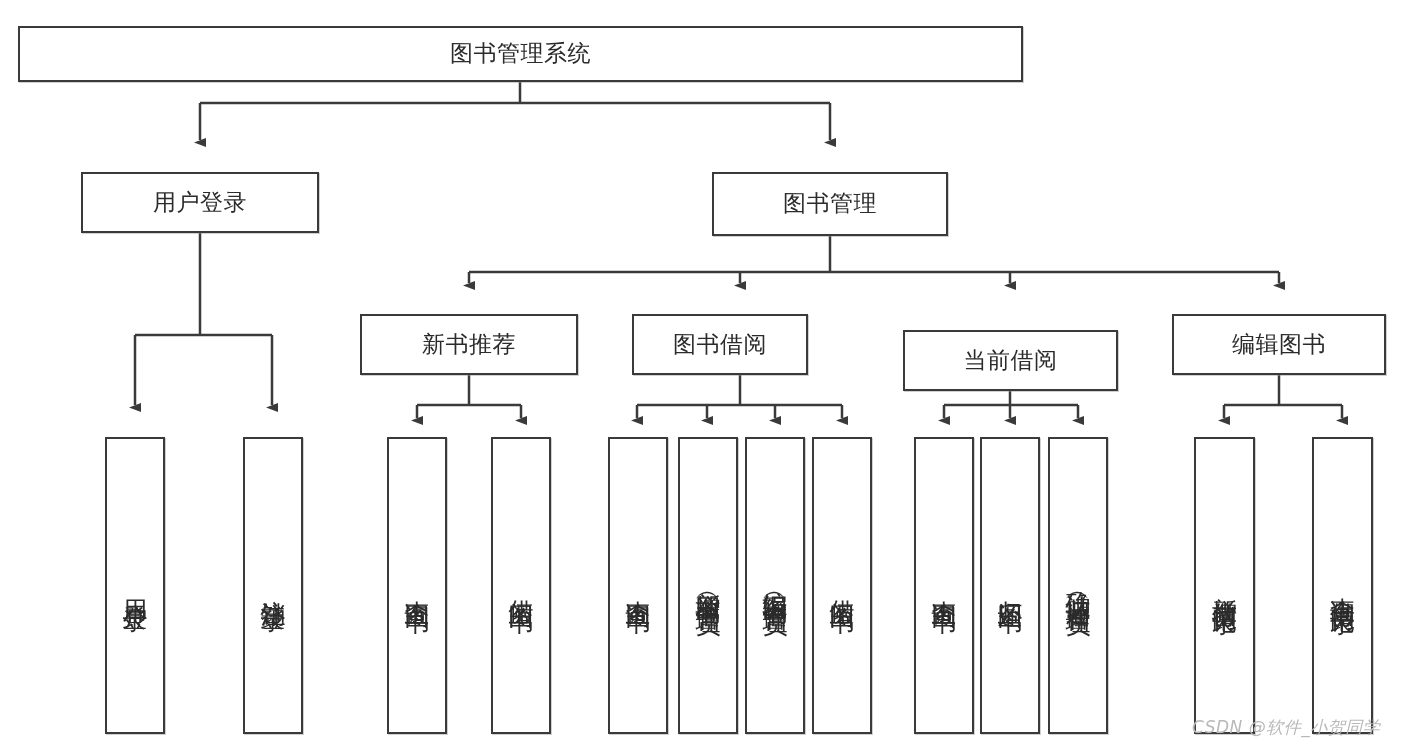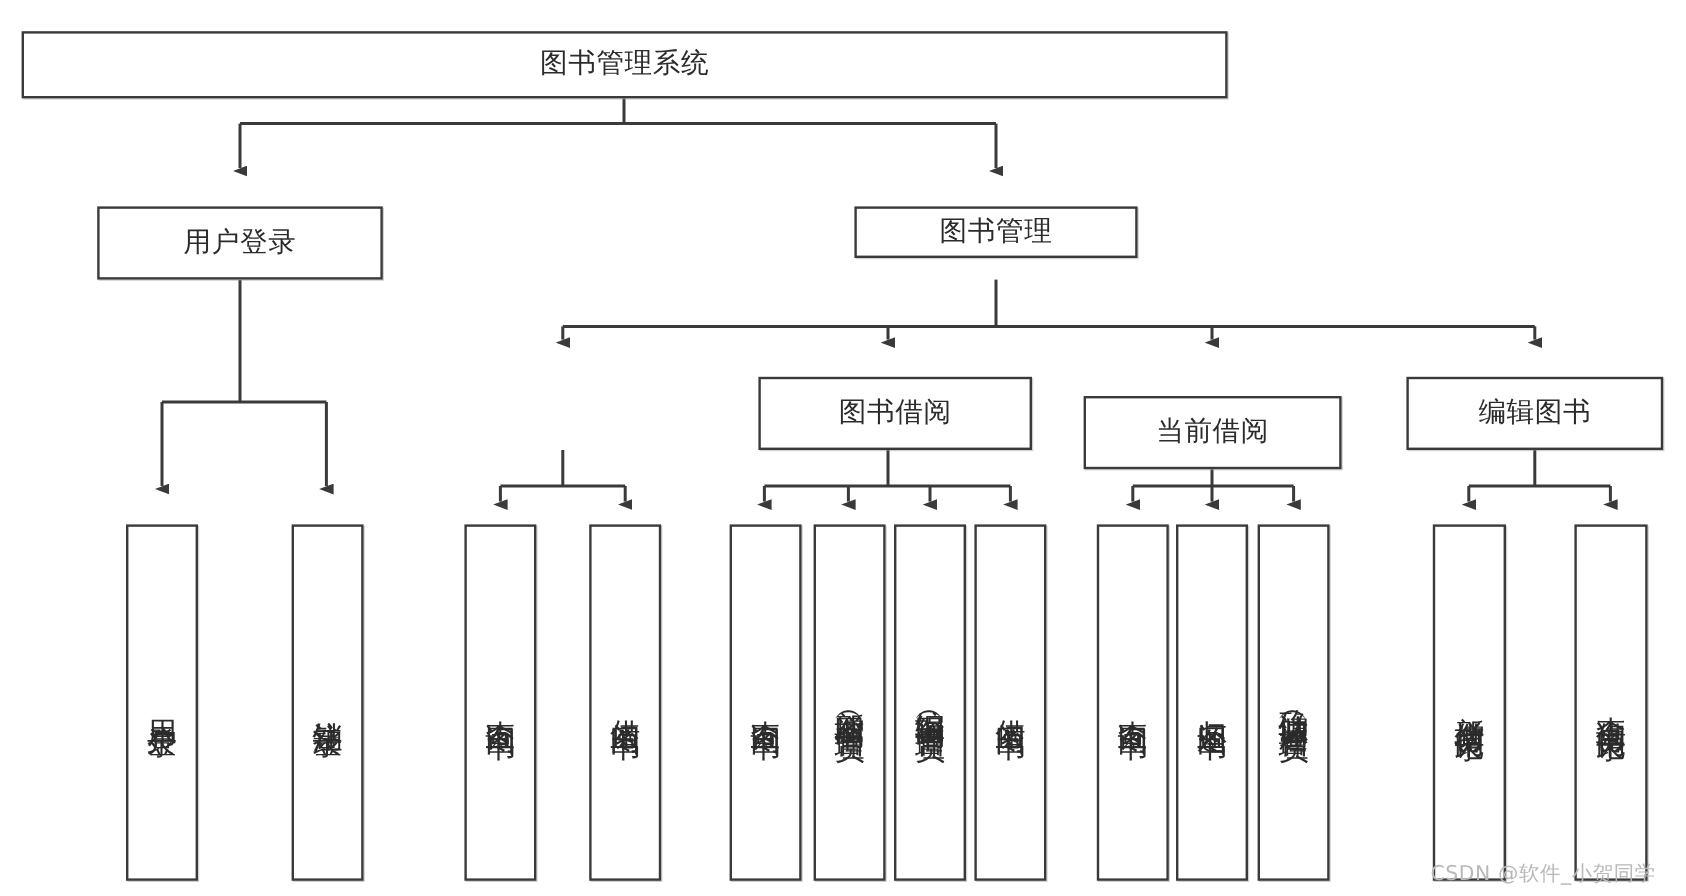"图书管理" div.node { height: 43px -> 64px }
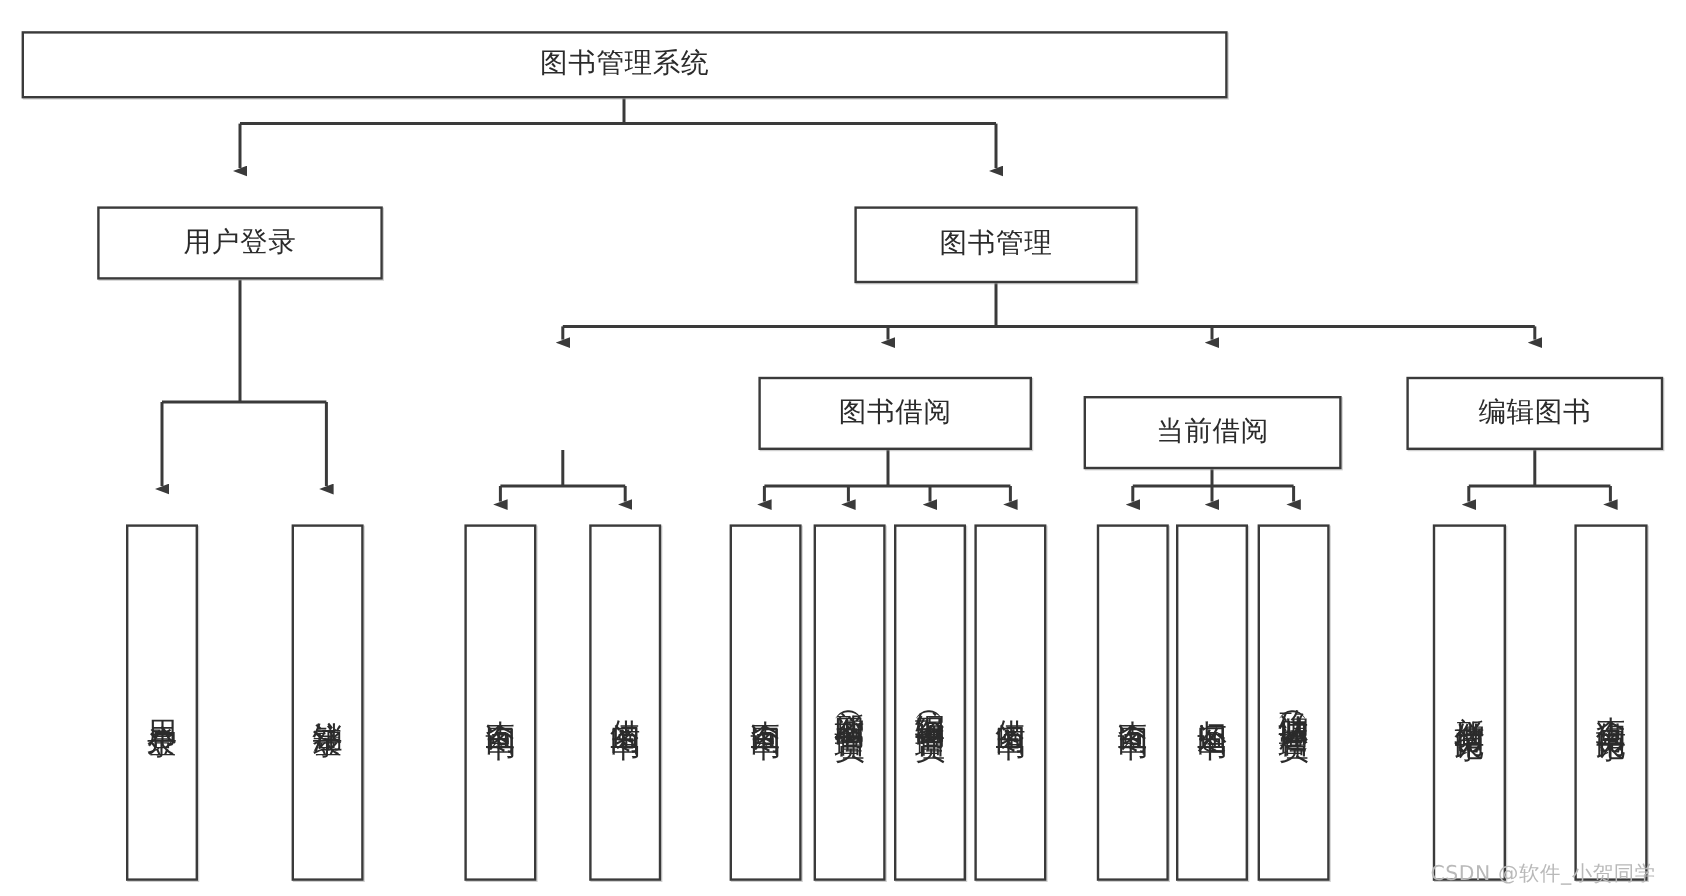"新书推荐" div.node { html: none -> <div> <span>新书推荐</span> </div> }
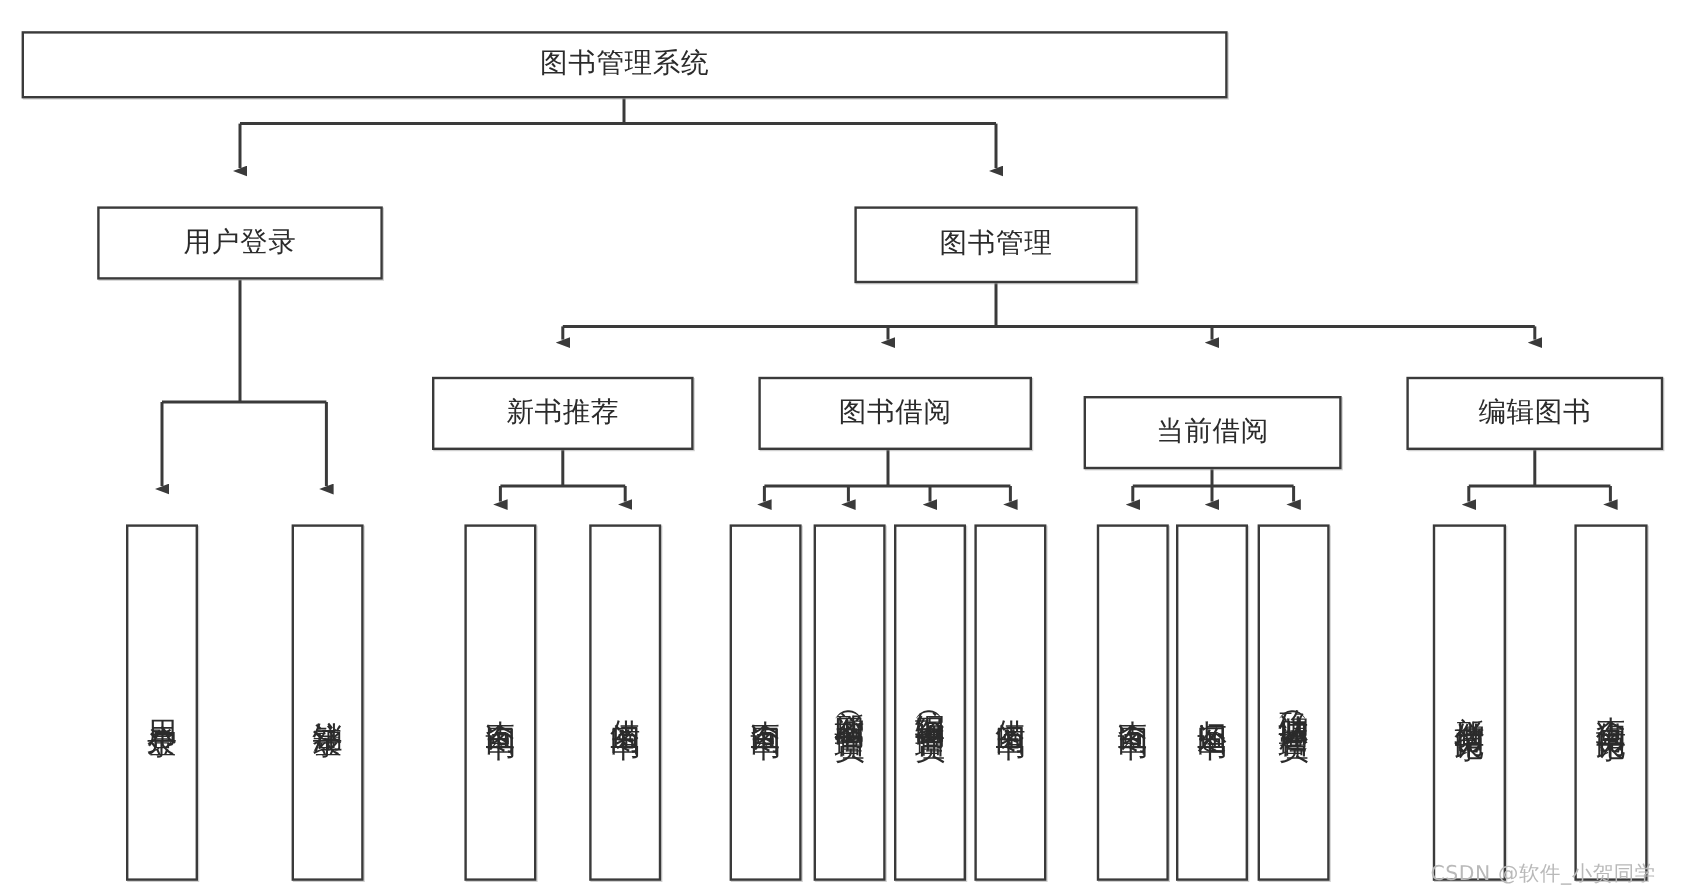"图书借阅" div.node { width: 228px -> 176px }
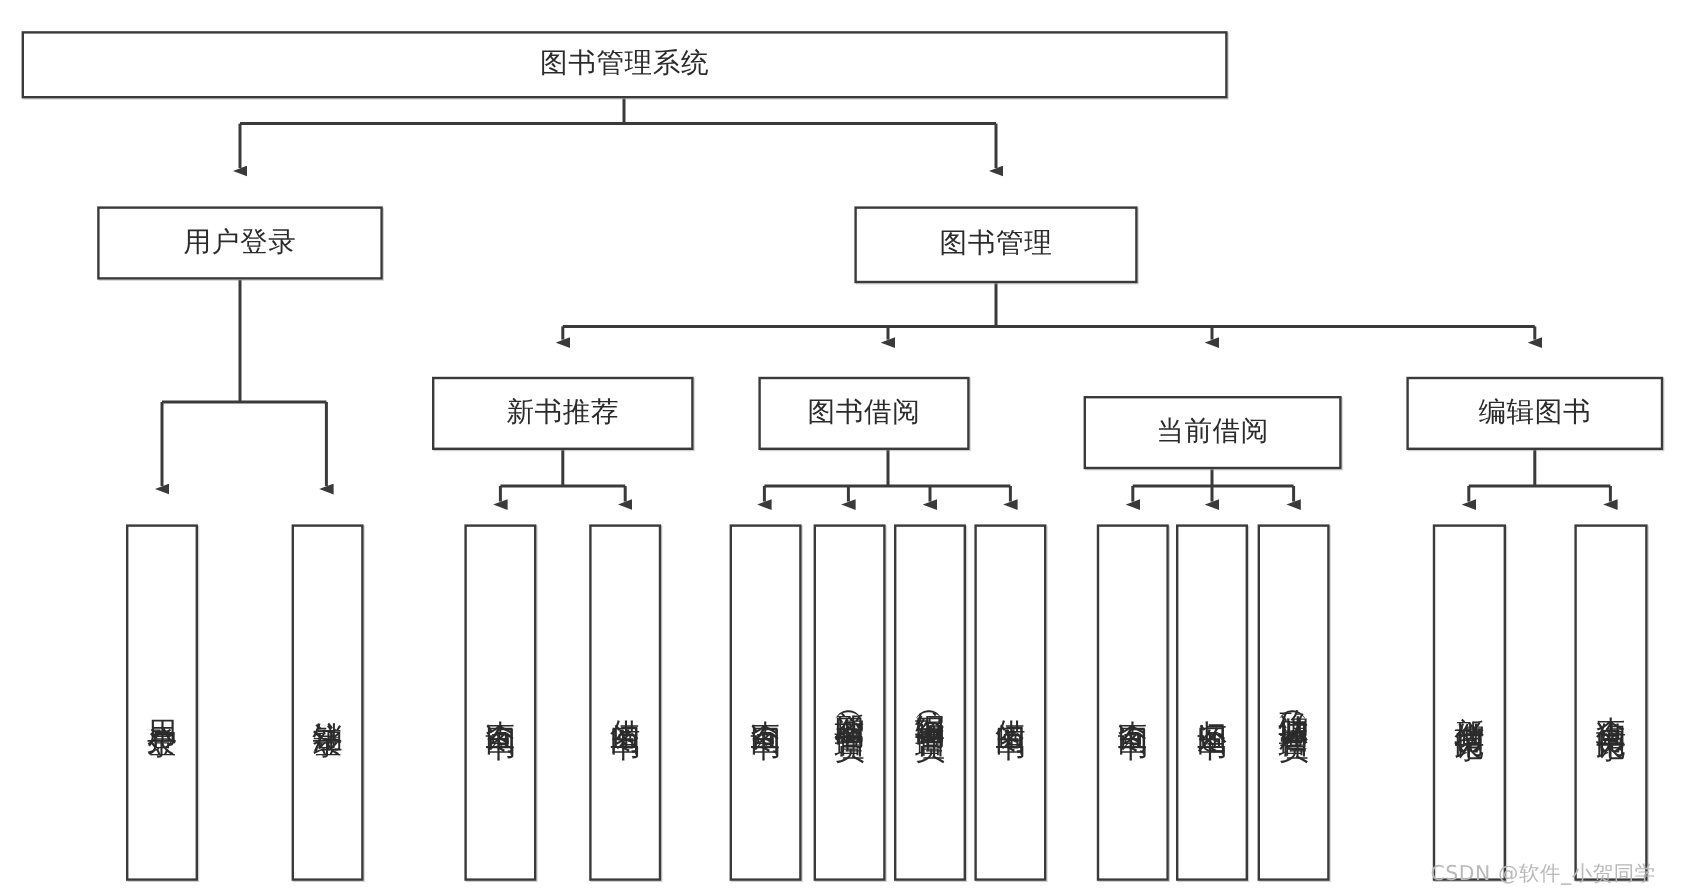"CSDN @软件_小贺同学" div.watermark { font-style: none -> italic }
